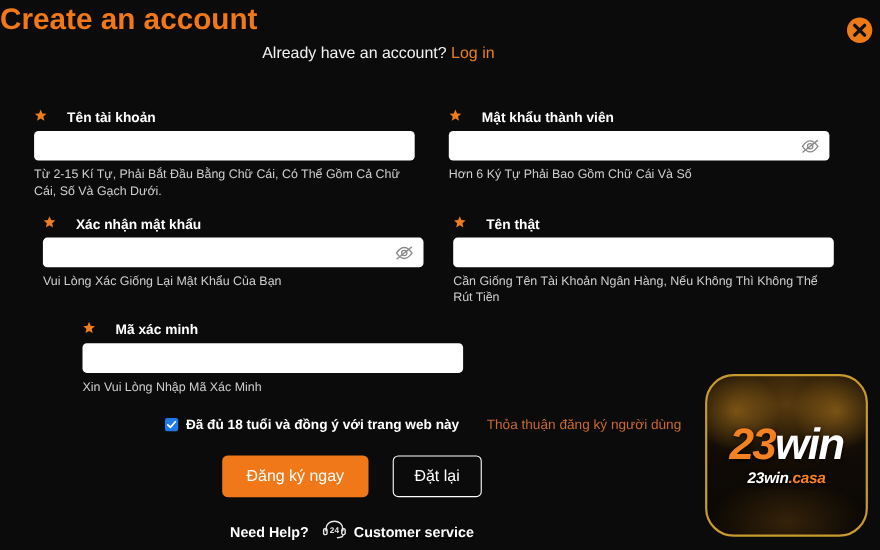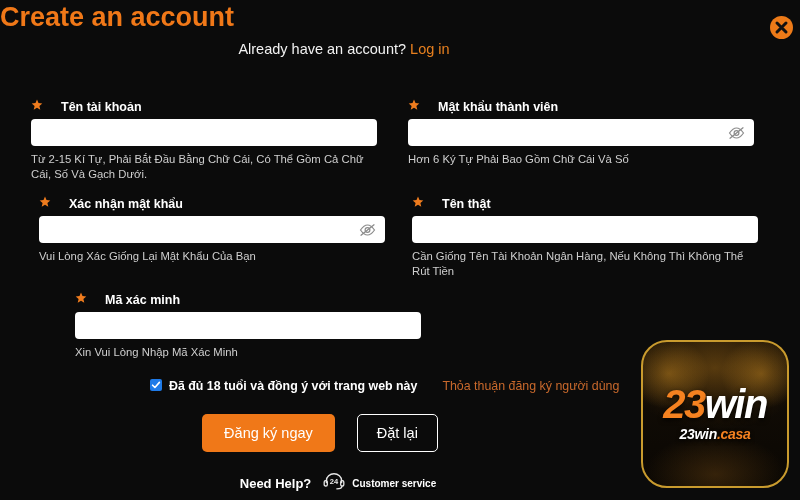"Đã đủ 18 tuổi và" .agree-row { align-items: none -> center }
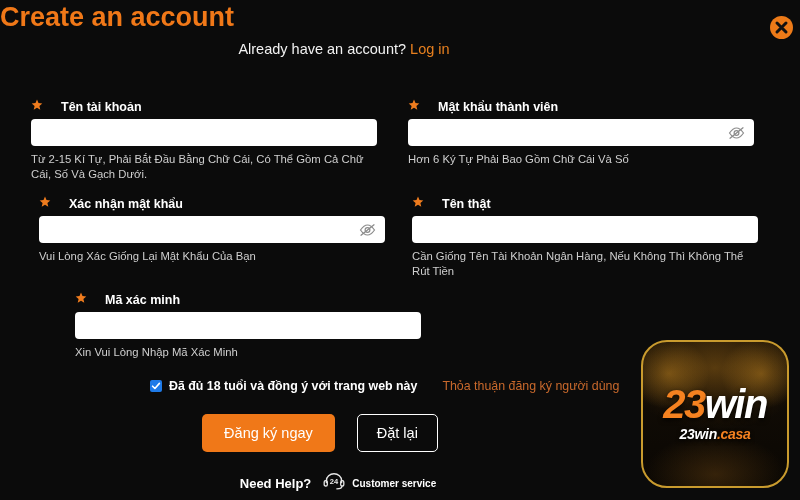"Need Help?" .footer { margin-left: 18px -> none }
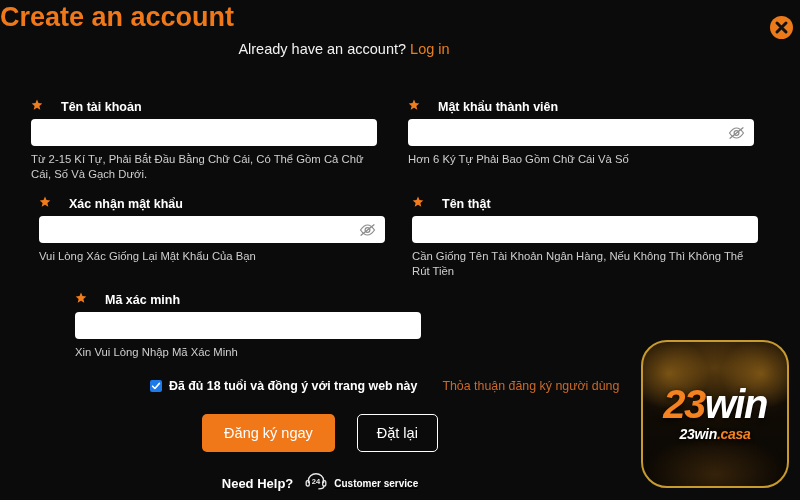"Customer service" .cs-label { font-size: 10px -> 13px }
